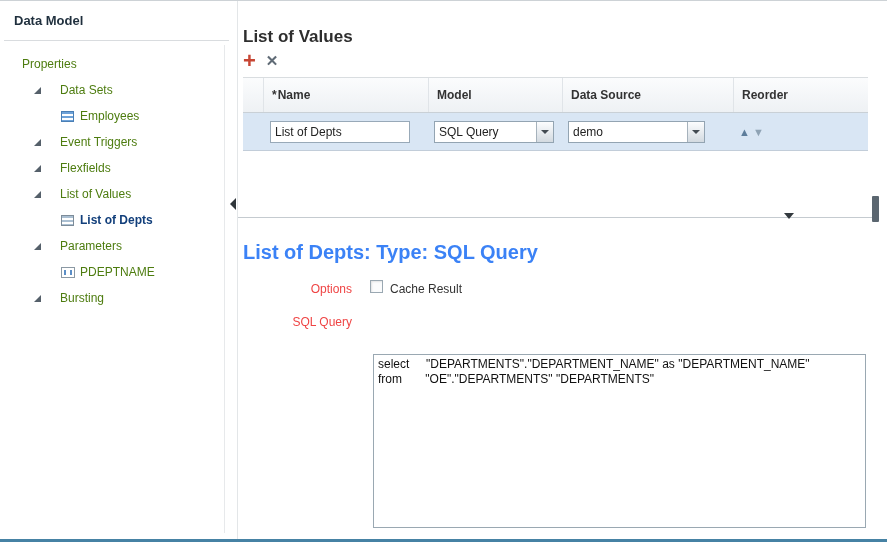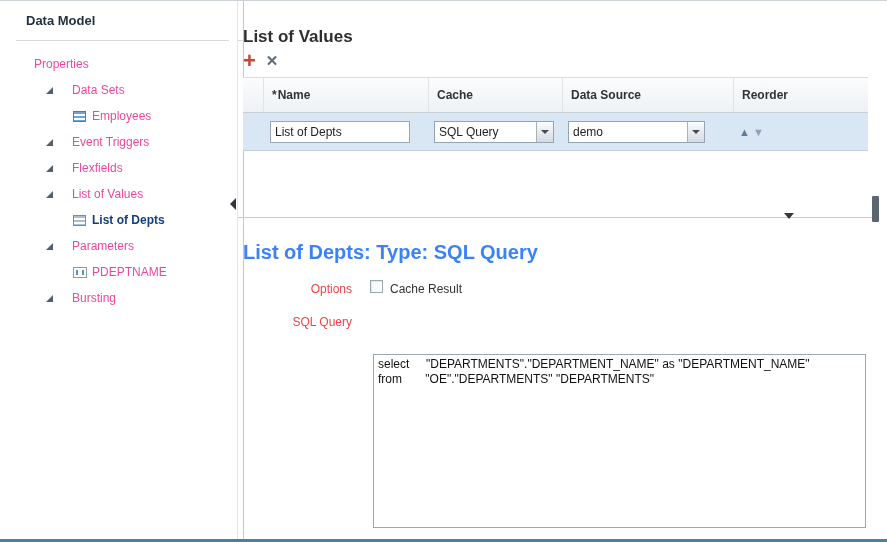"Data Model" .sidebar { left: 16px -> 4px }
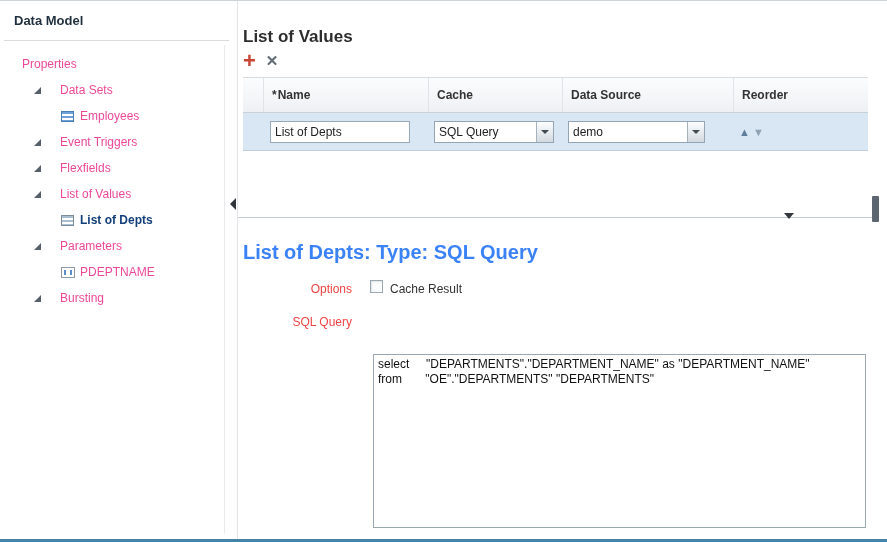"Properties" .tree-label { color: #ec4899 -> #4d7c0f }
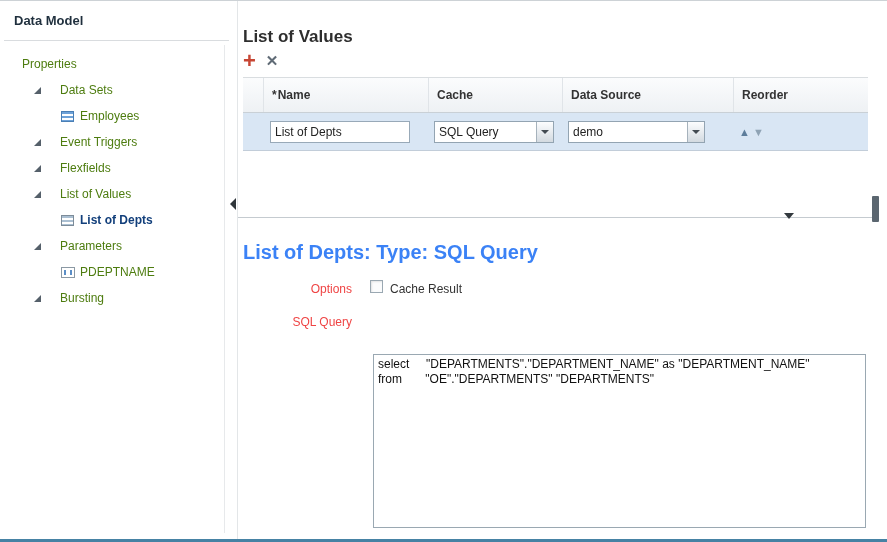"Cache" div.cell { text: Cache -> Model }
